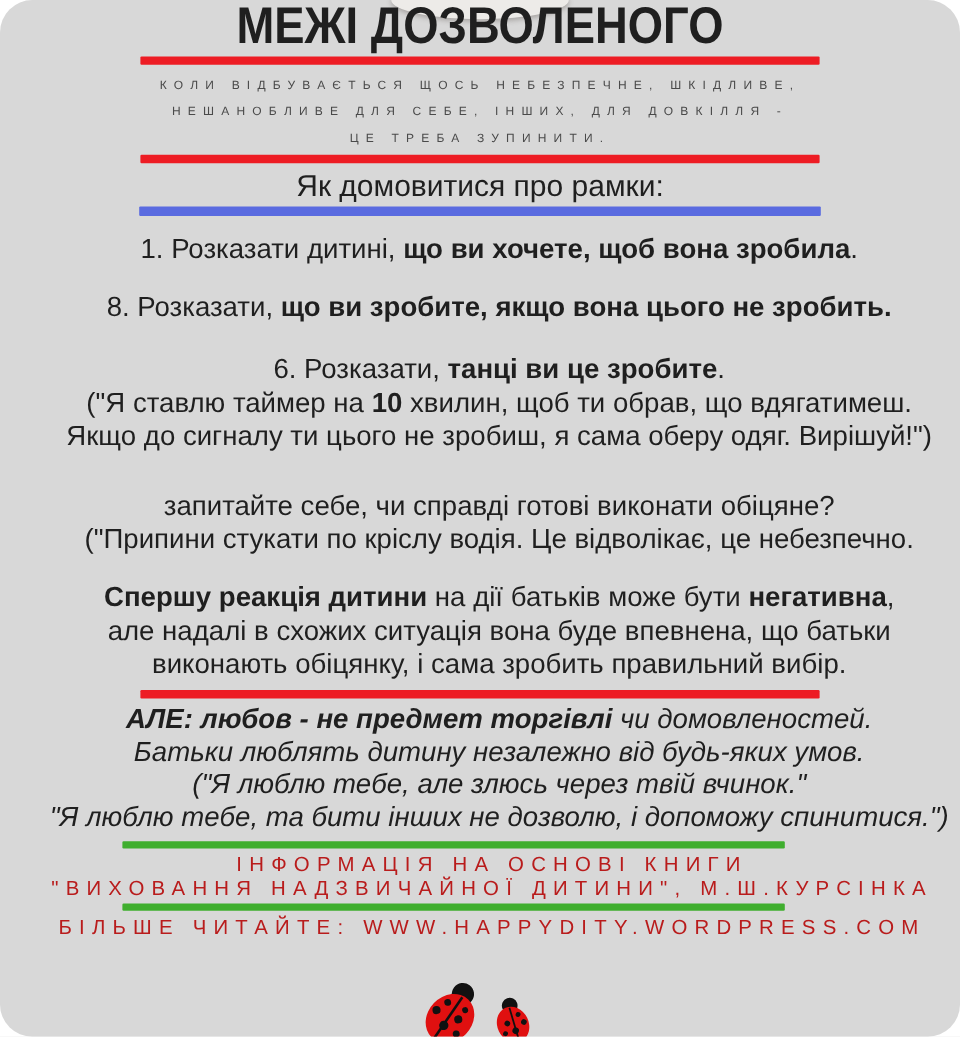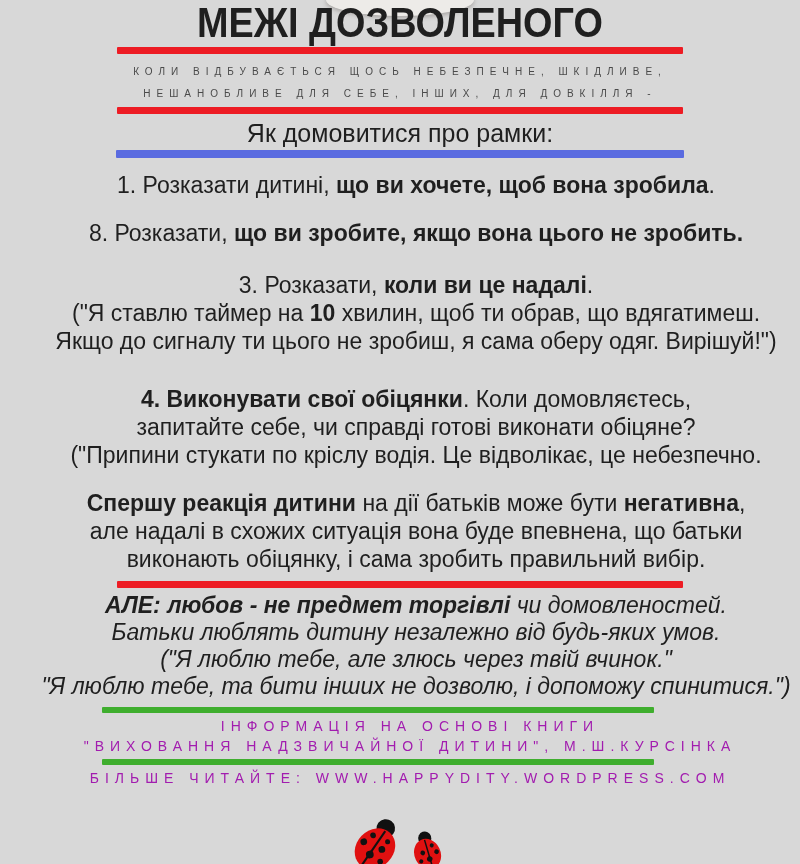"МЕЖІ ДОЗВОЛЕНОГО" .page { border-radius: none -> 27px }
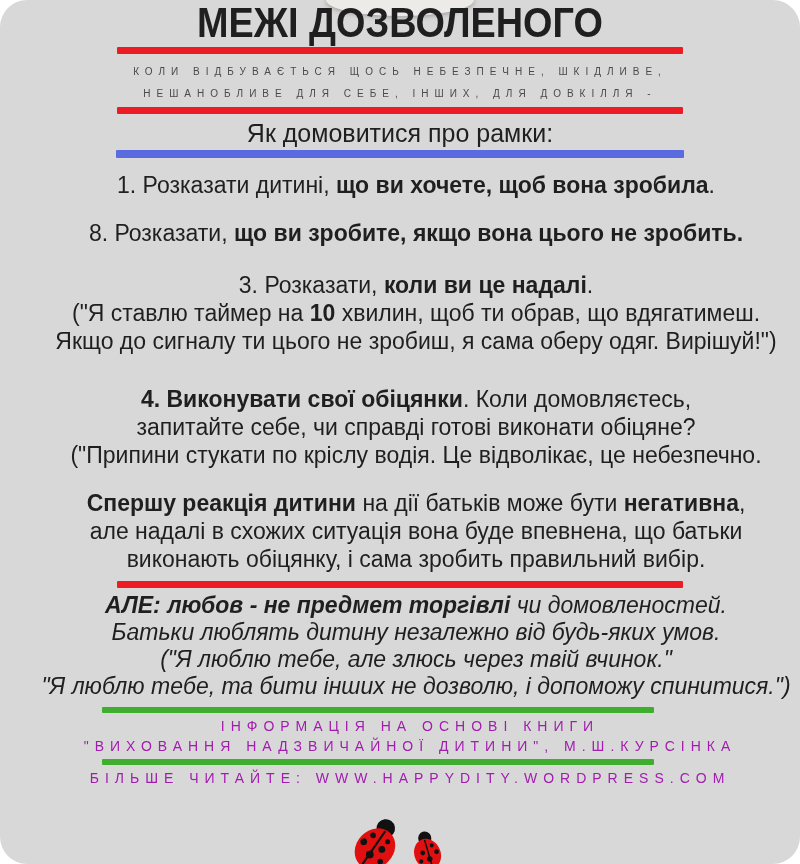"ЦЕ ТРЕБА ЗУПИНИТИ." div { html: none -> <div>ЦЕ ТРЕБА ЗУПИНИТИ.</div> }
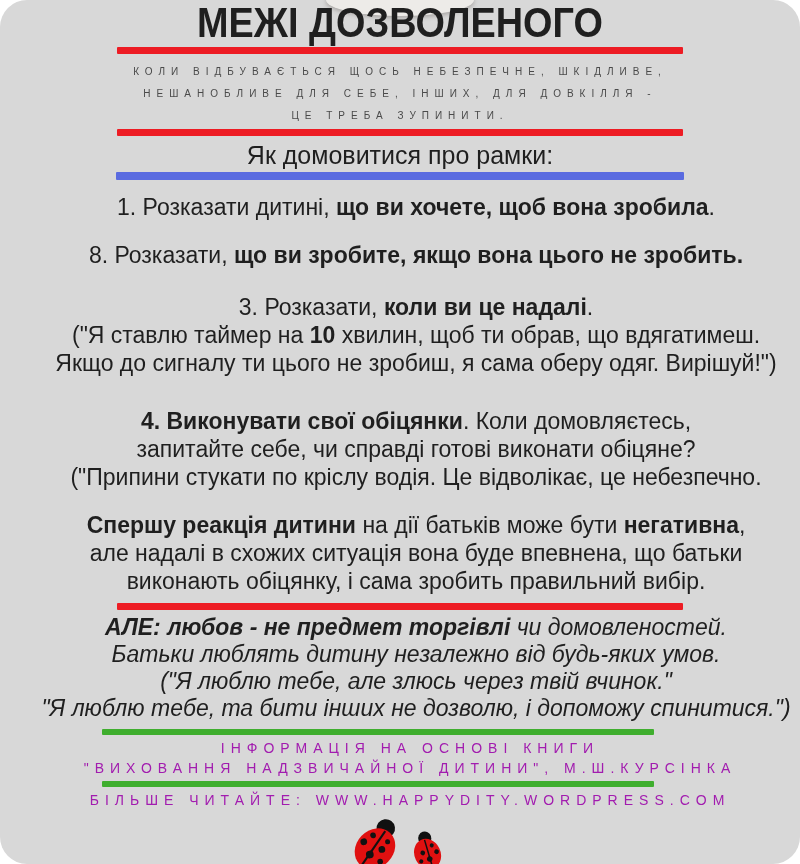"3. Розказати," span { text: 3 -> 6 }
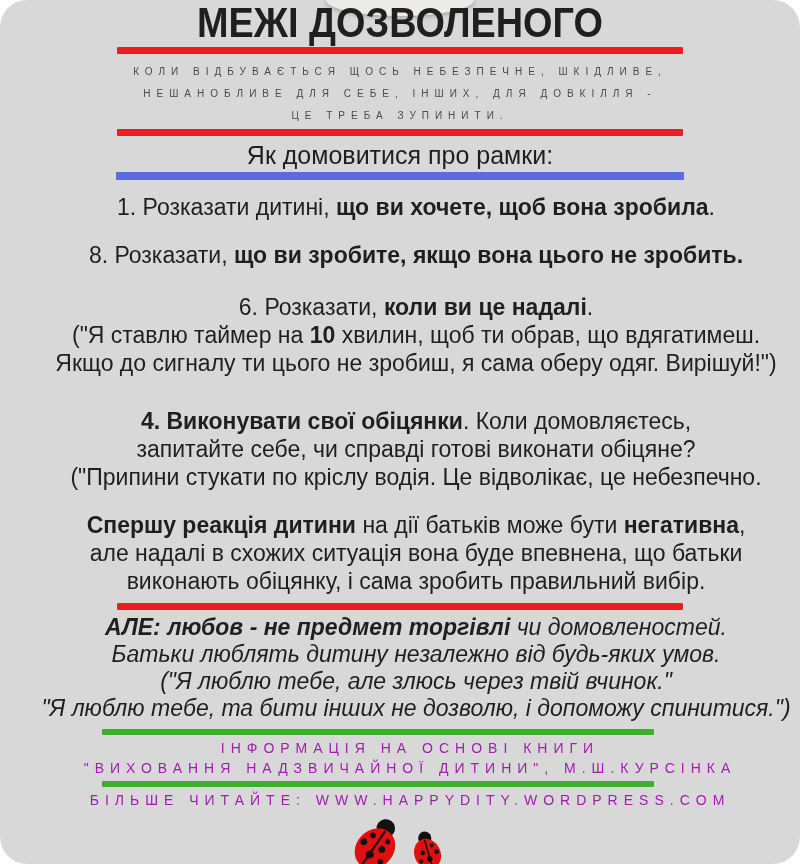"коли ви це надалі" span.b { text: коли ви це надалі -> танці ви це зробите }
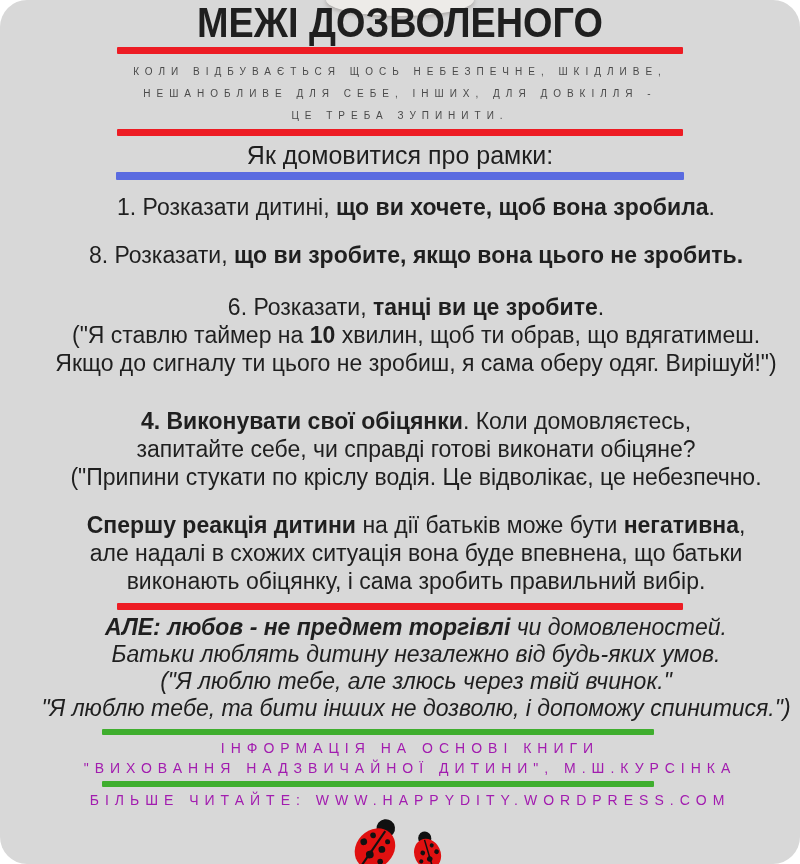"4. Виконувати свої обіцянки. Коли" div.body-line { html: <div><span>4. </span><span>Виконувати свої обіцянки</span><span>. Коли домовляєтесь,</span></div> -> none }
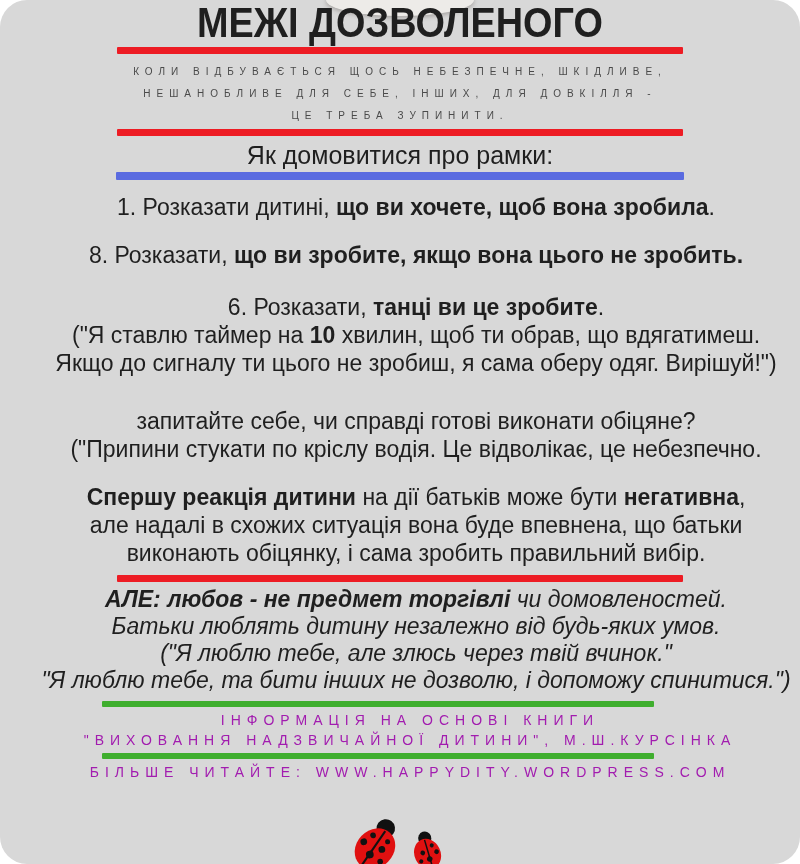"ІНФОРМАЦІЯ НА ОСНОВІ КНИГИ" .footer-line { color: #a21caf -> #b91c1c; font-size: 14px -> 17px }
